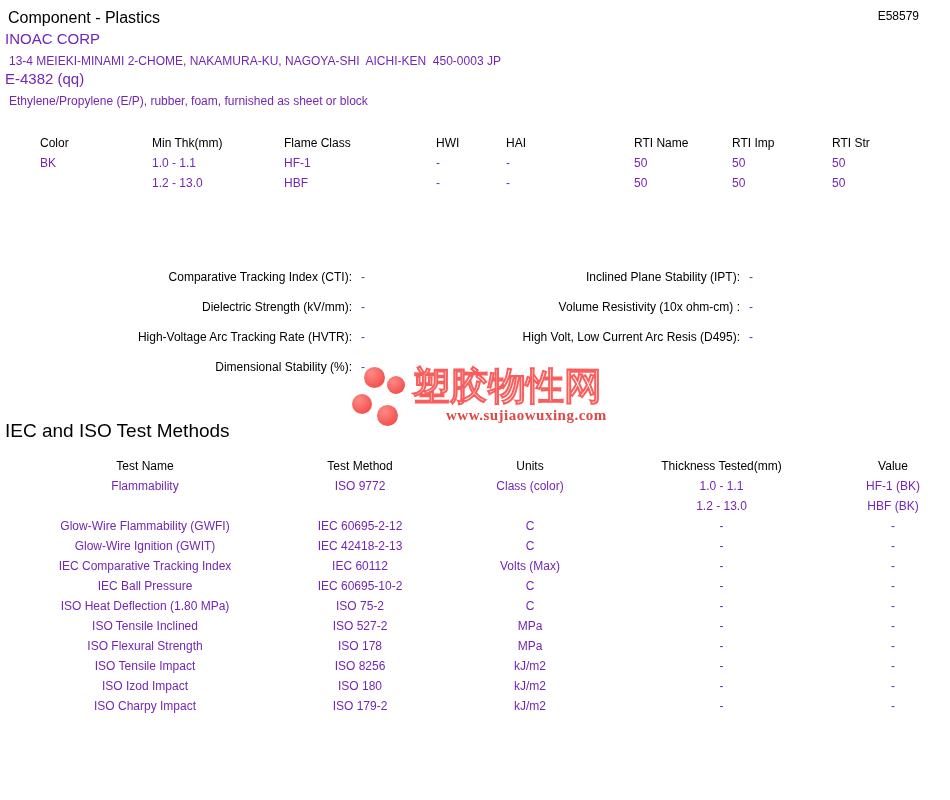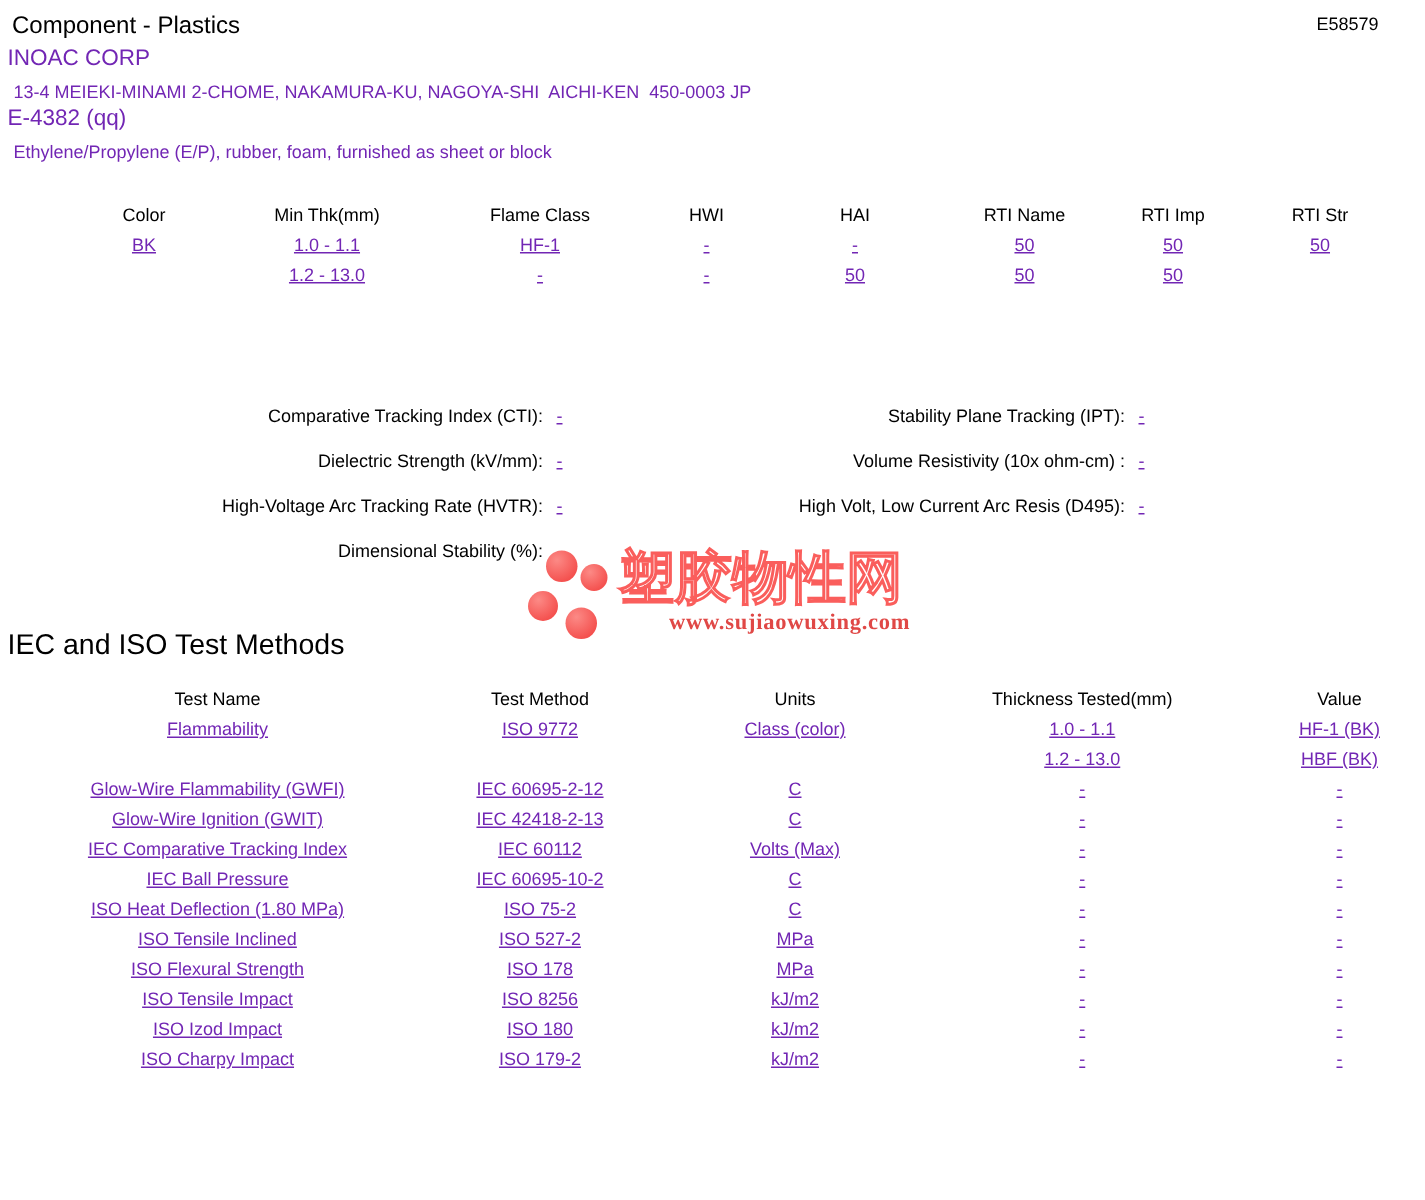"Color" .rt-row { text-align: center -> none }
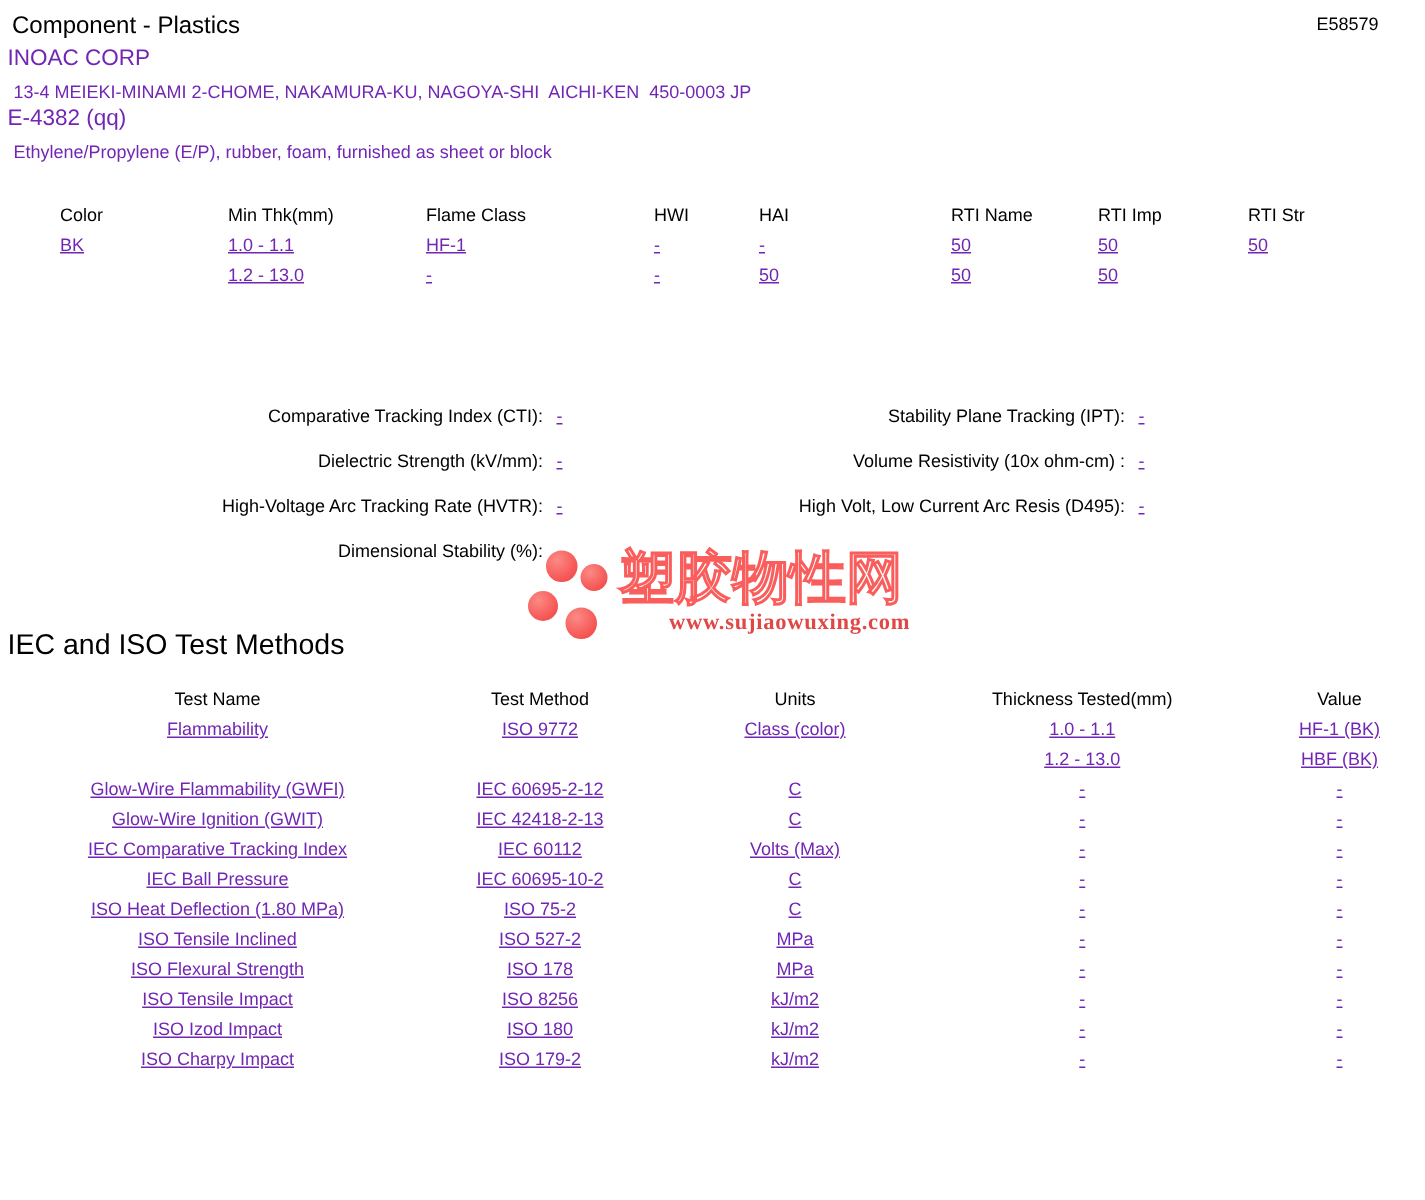"BK" .purple { text-decoration: underline -> none }
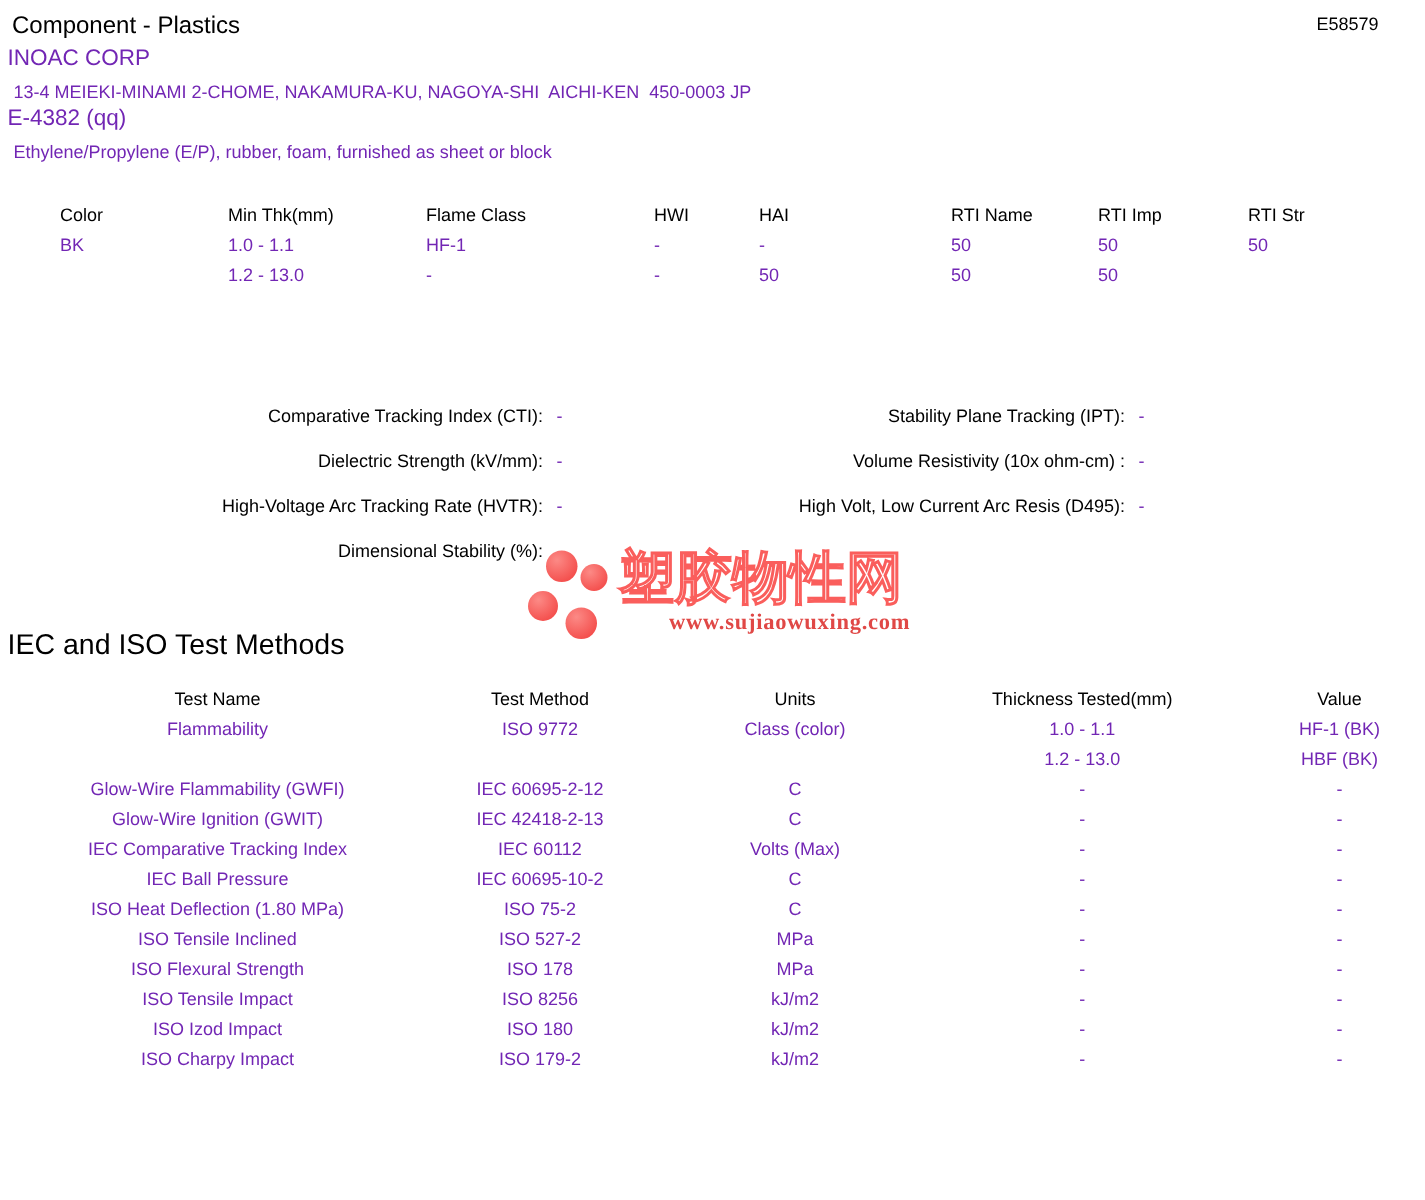"HBF" div.rt-cell { html: none -> <div>HBF</div> }
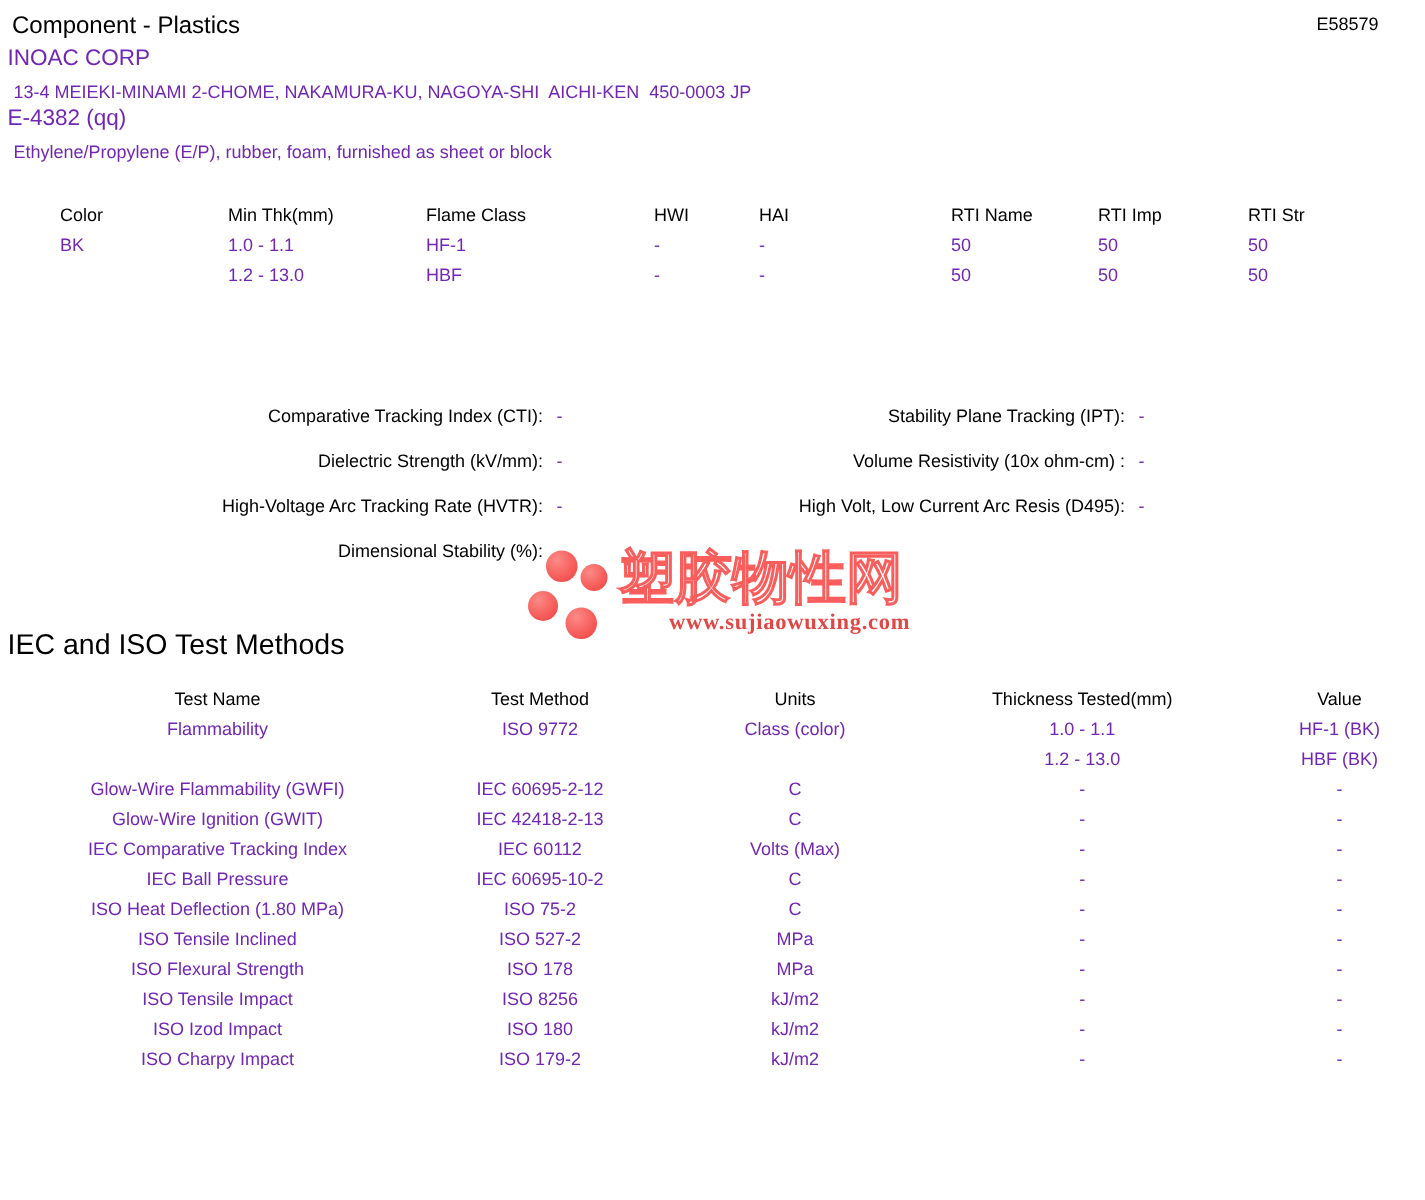"Comparative Tracking Index (CTI):" .elec-row { padding-left: 10px -> none }
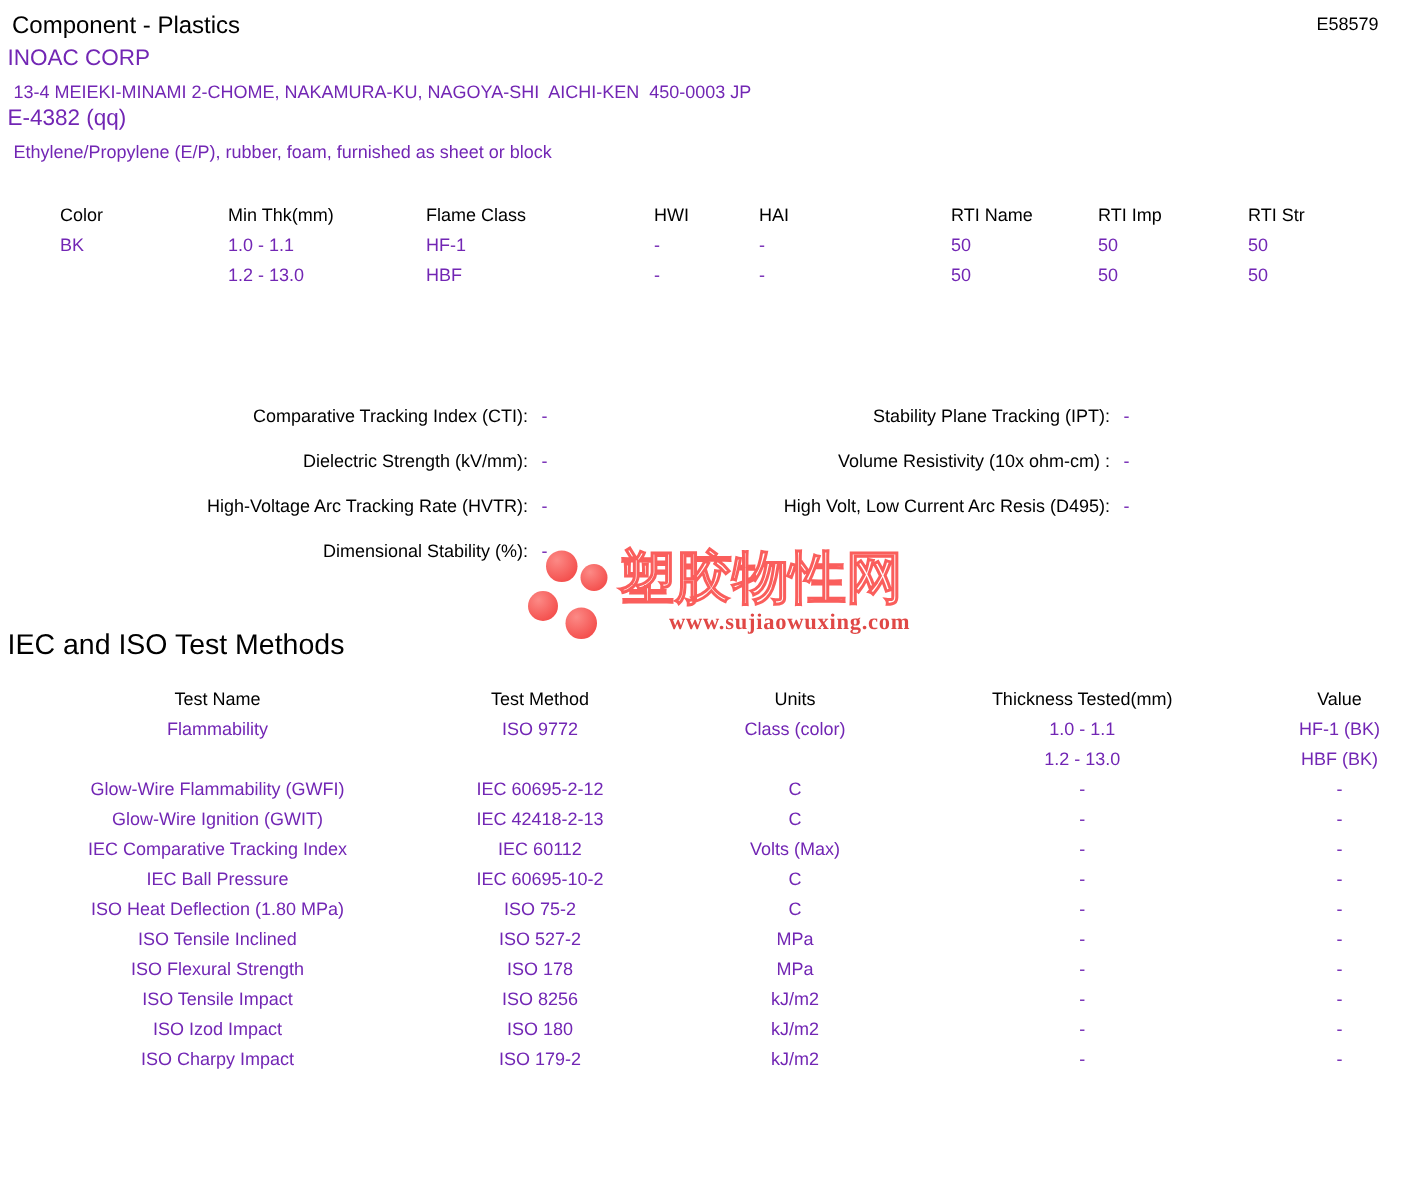"Stability Plane Tracking (IPT):" div.elec-label { text: Stability Plane Tracking -> Inclined Plane Stability }
